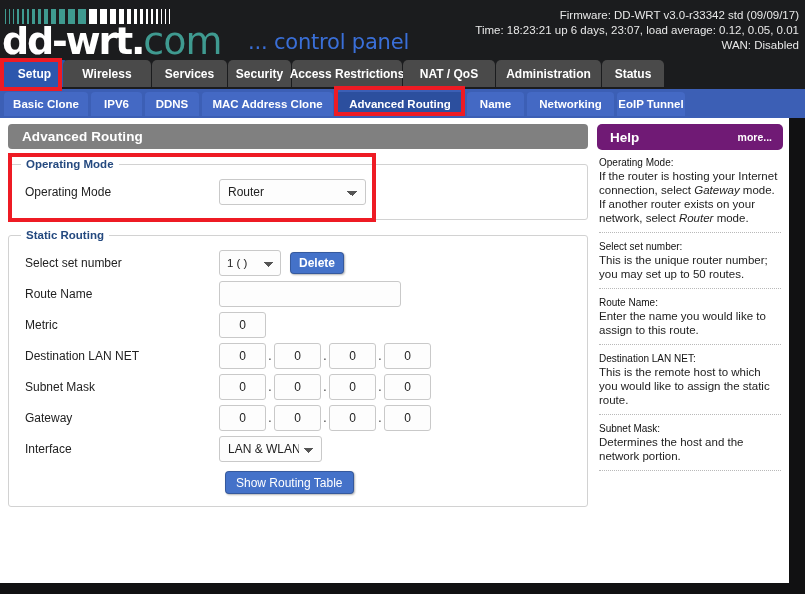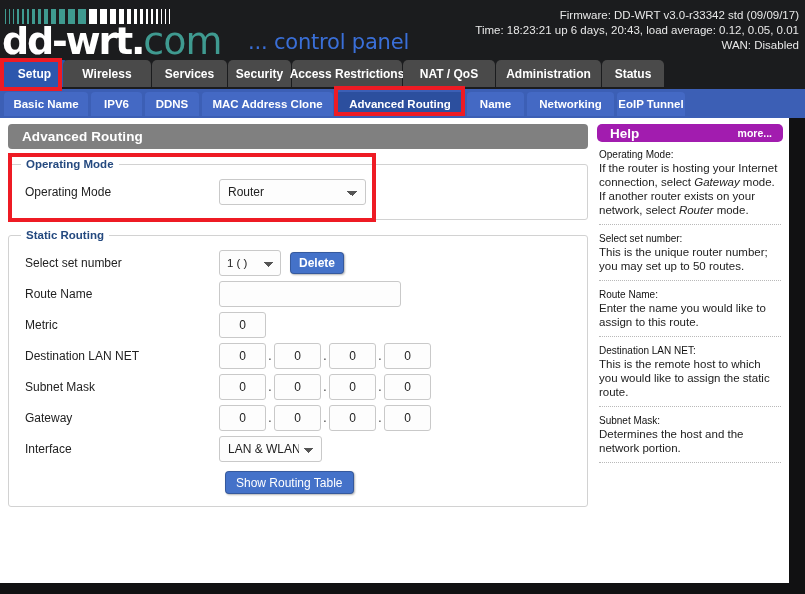"Time: 18:23:21 up 6 days," div { text: 20:43 -> 23:07 }
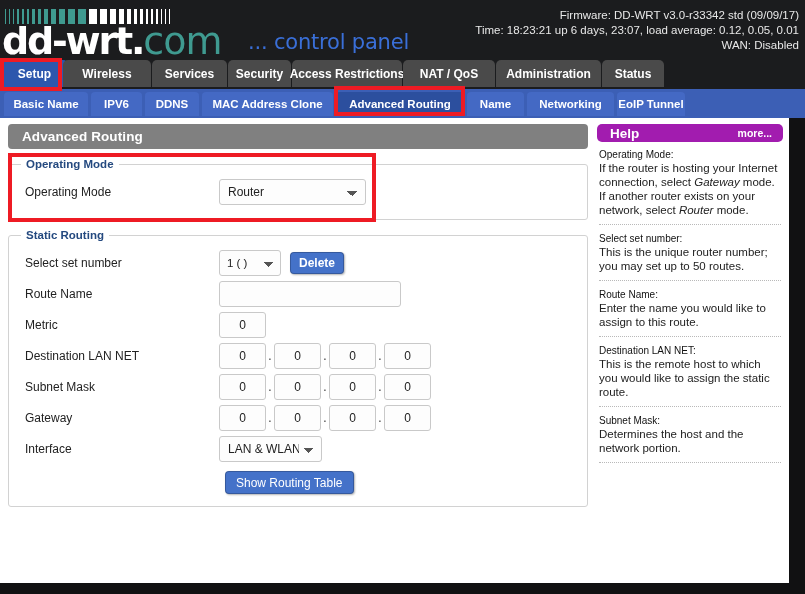"Basic Name" div.tab2 { text: Name -> Clone }
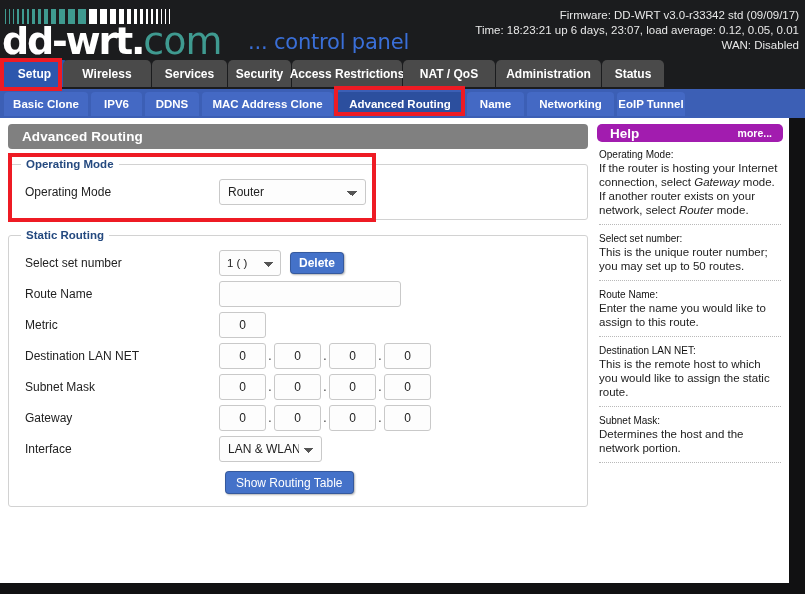"Help" .helphead { background: #a21caf -> #701a75; height: 18px -> 26px }
